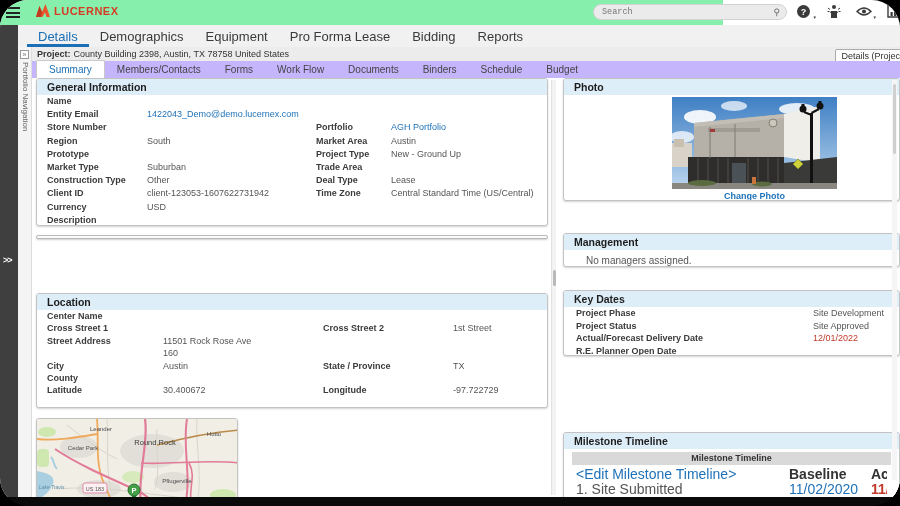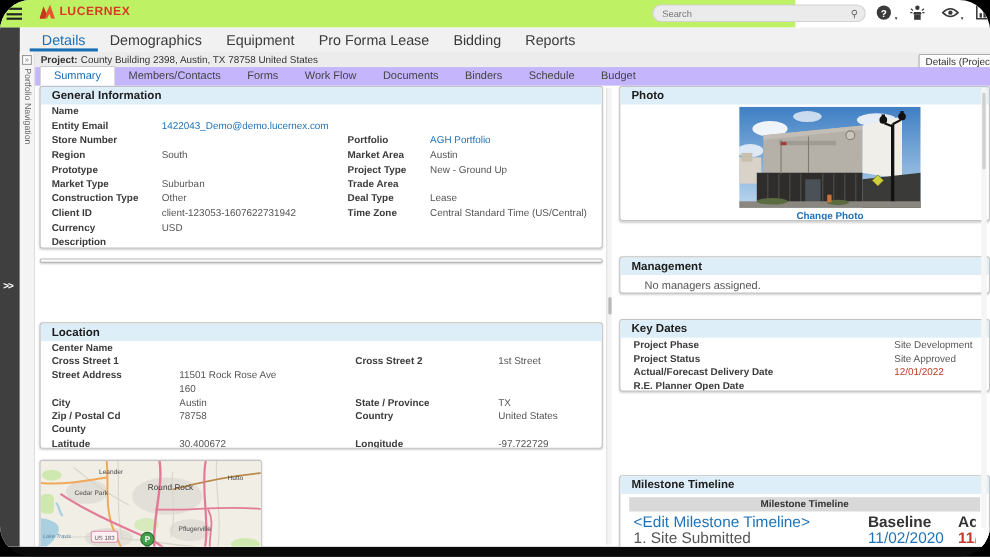"LUCERNEX" .topbar { background: #bef264 -> #86efac }
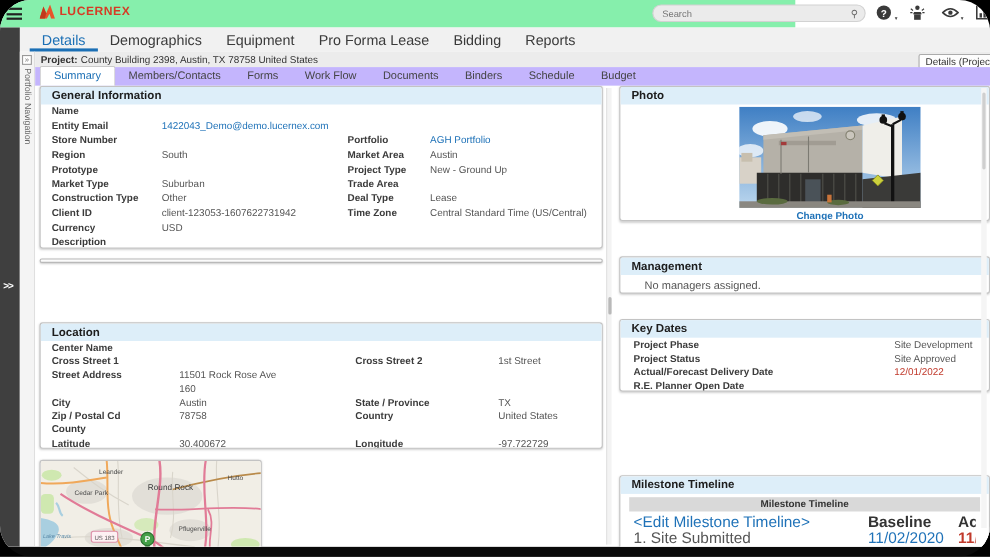"Search" .searchpill input { font-family: none -> Liberation Mono, monospace }
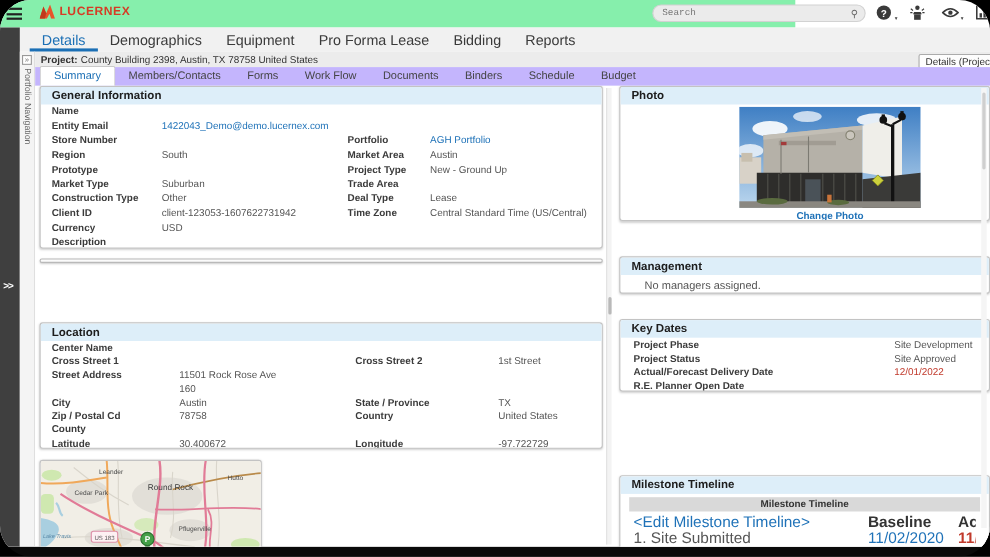"Zip / Postal Cd" div.frow { html: <div> <span>Zip / Postal Cd</span> <span>78758</span> <span>Country</span> <span>United States</span> </div> -> none }
